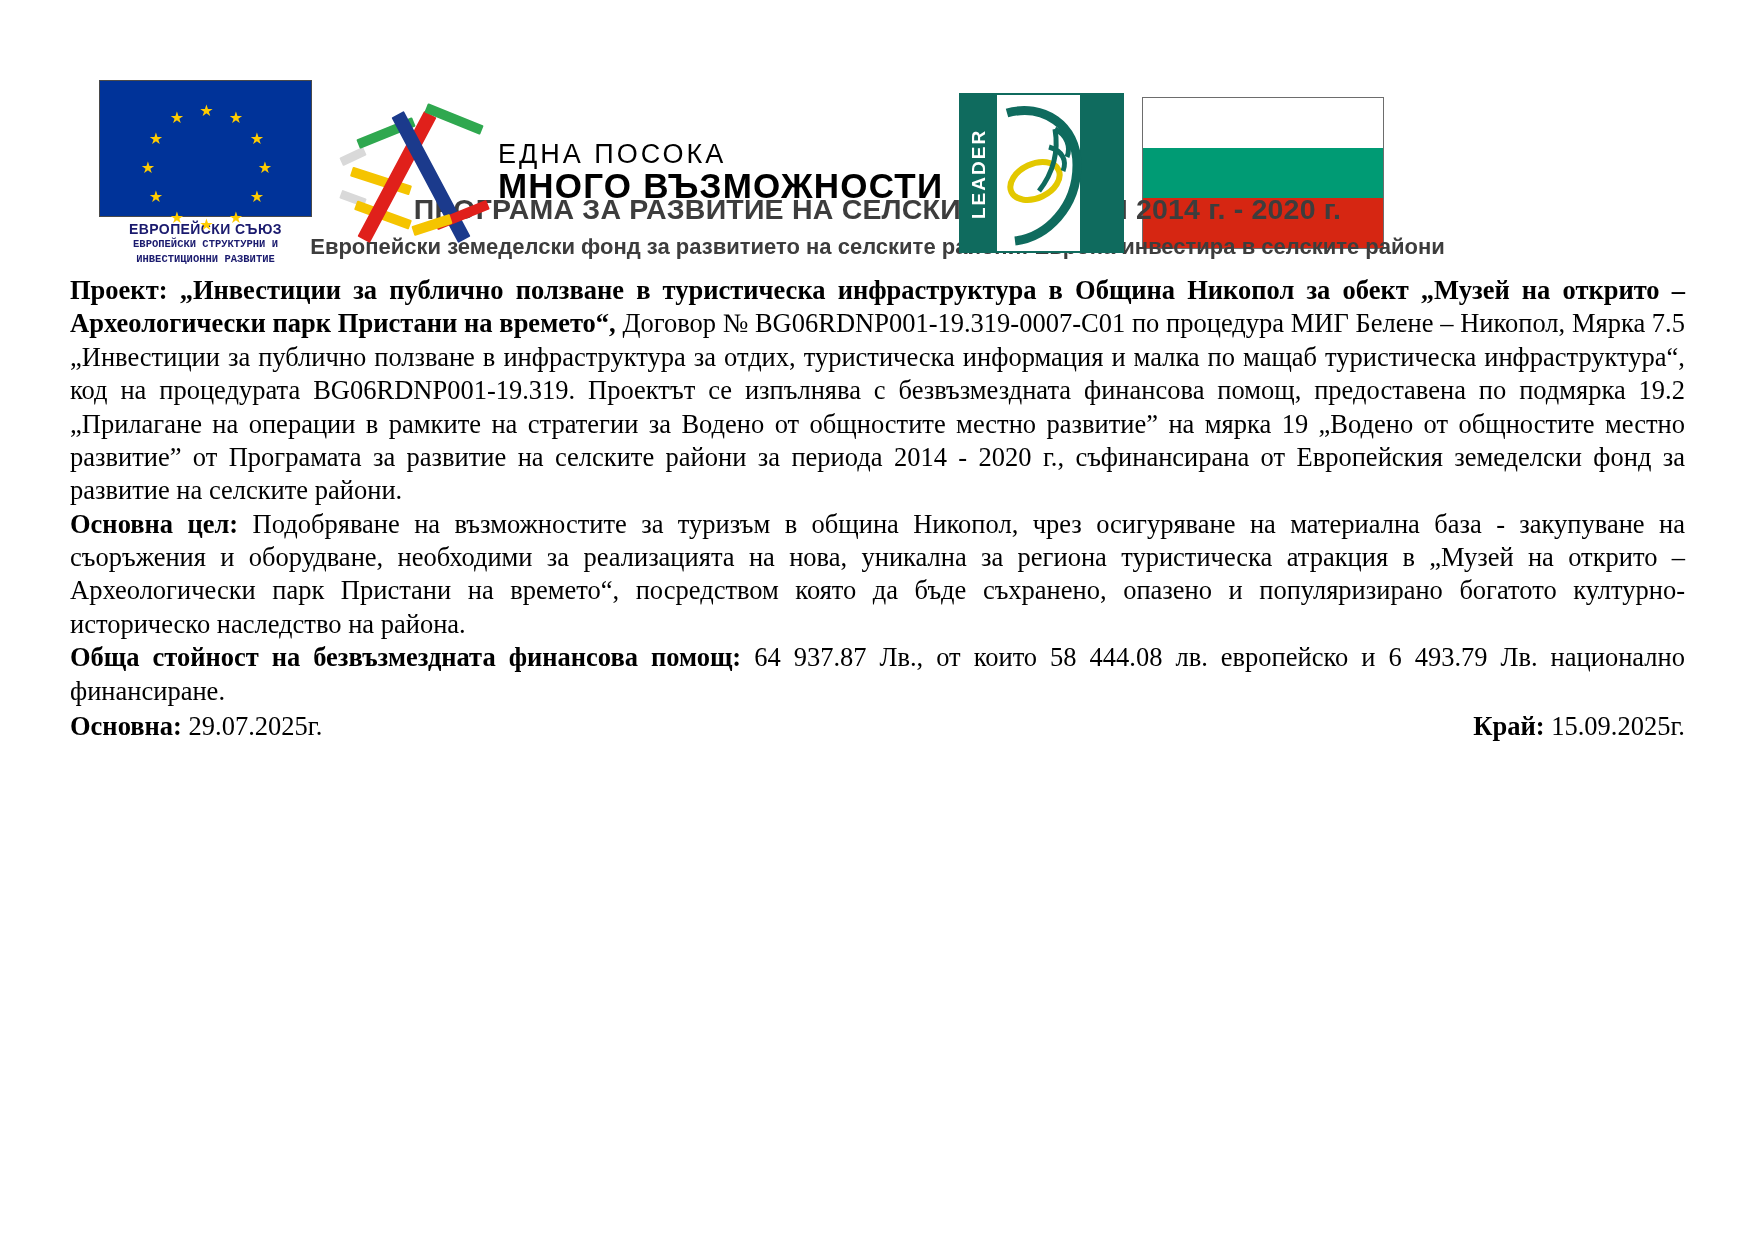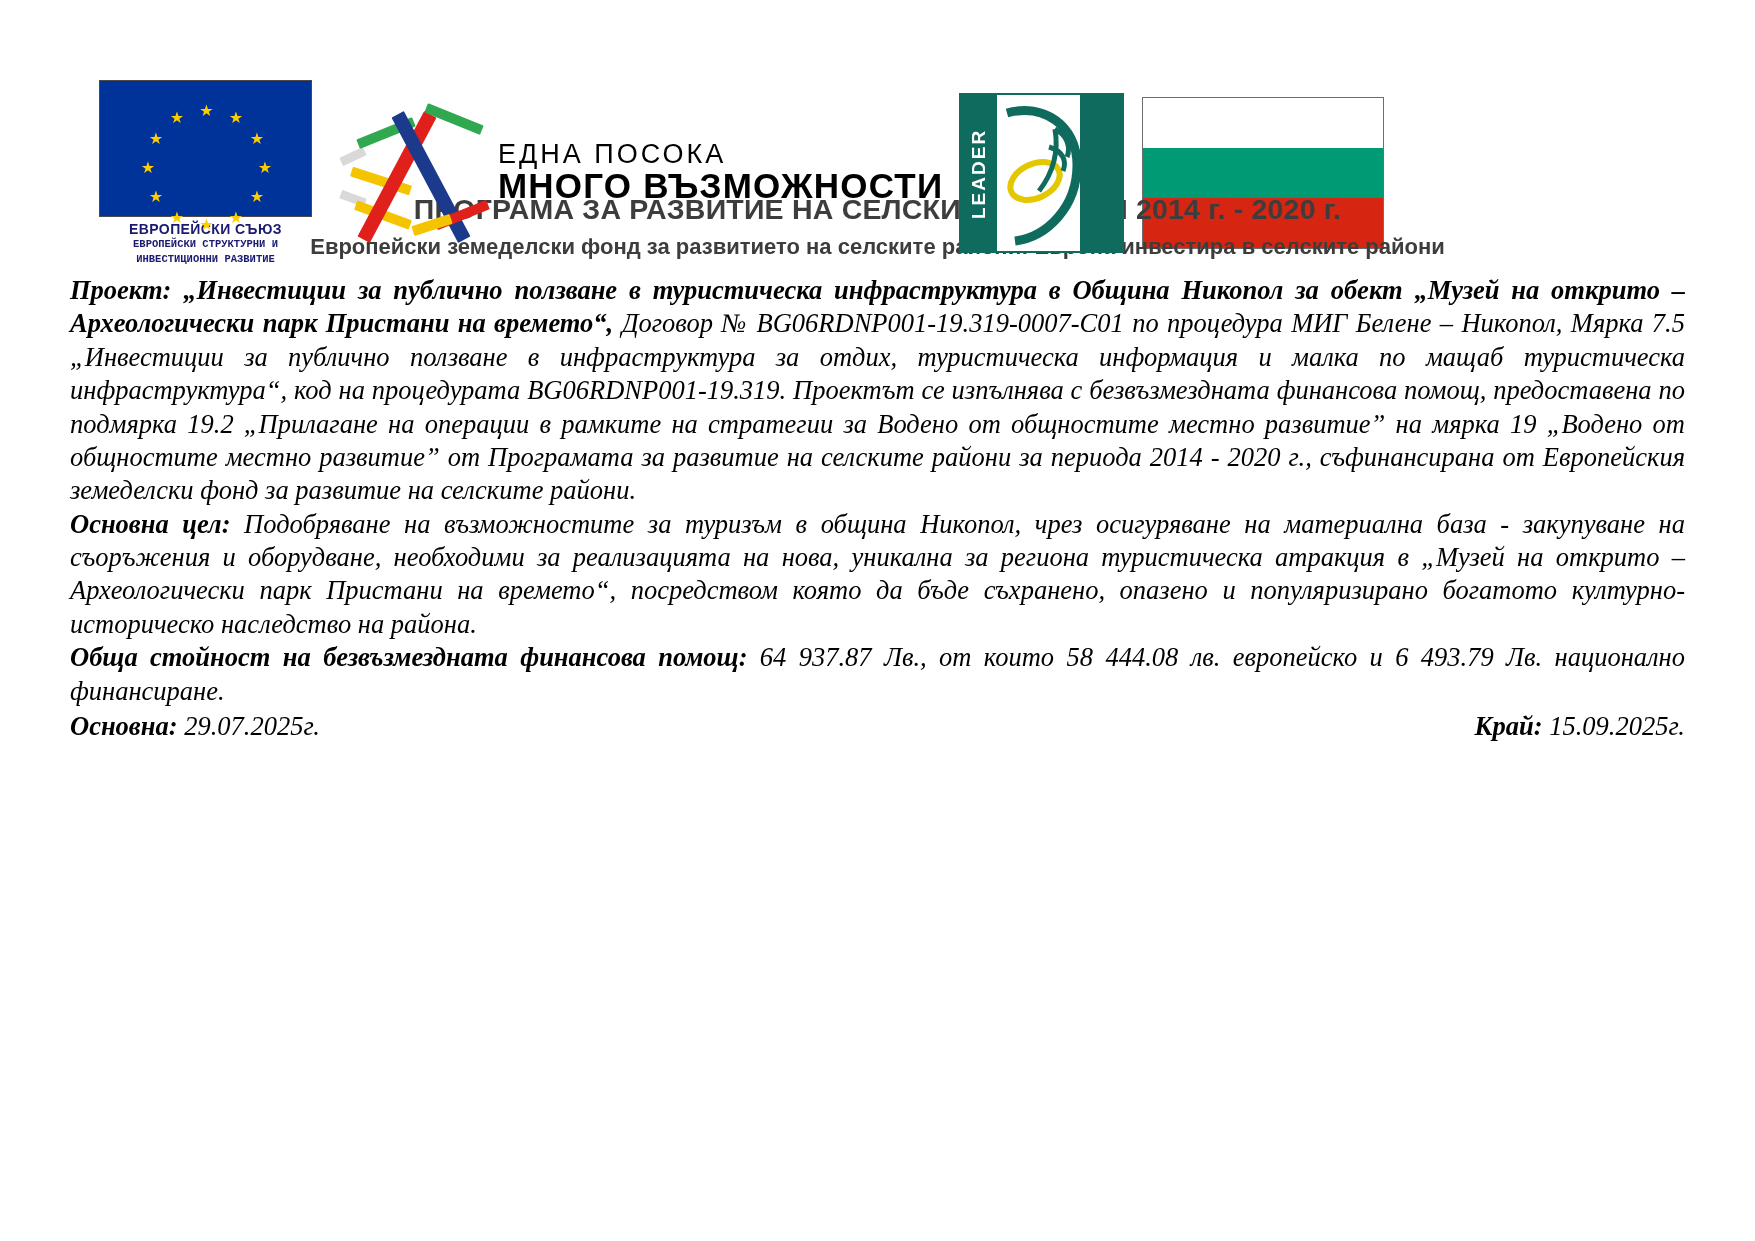"Проект: „Инвестиции за публично ползване" .body-text { font-style: italic -> none }
